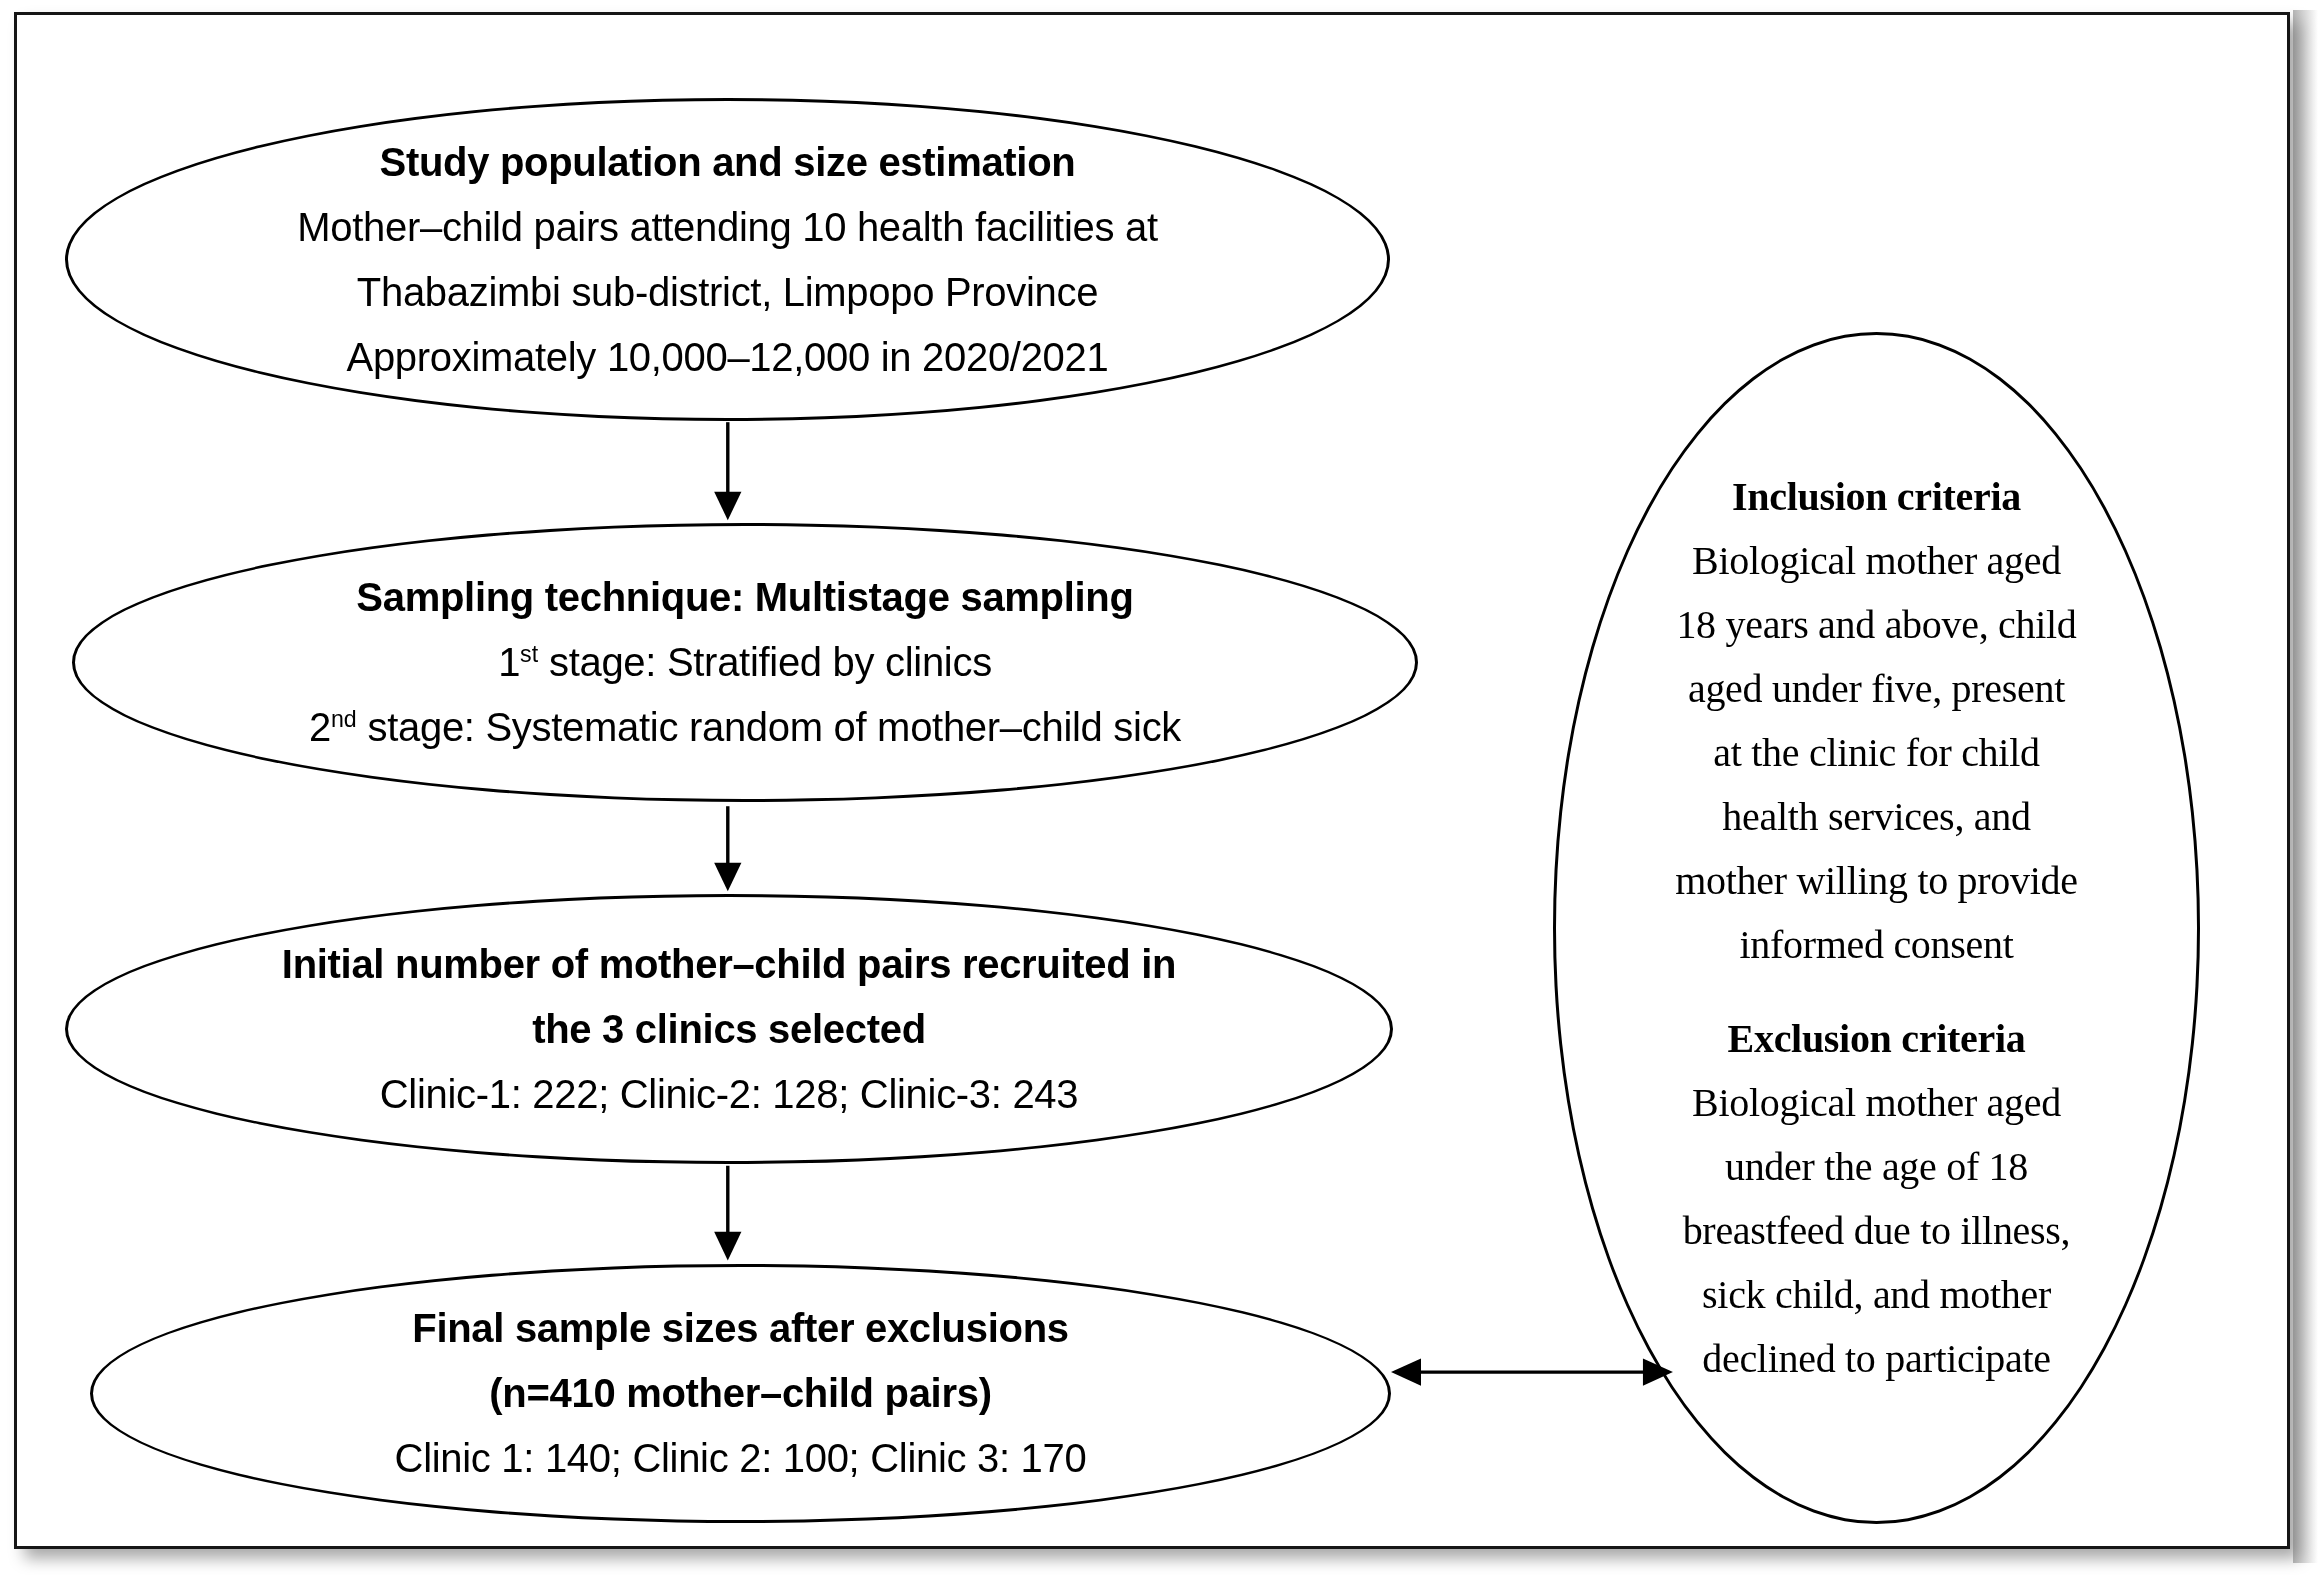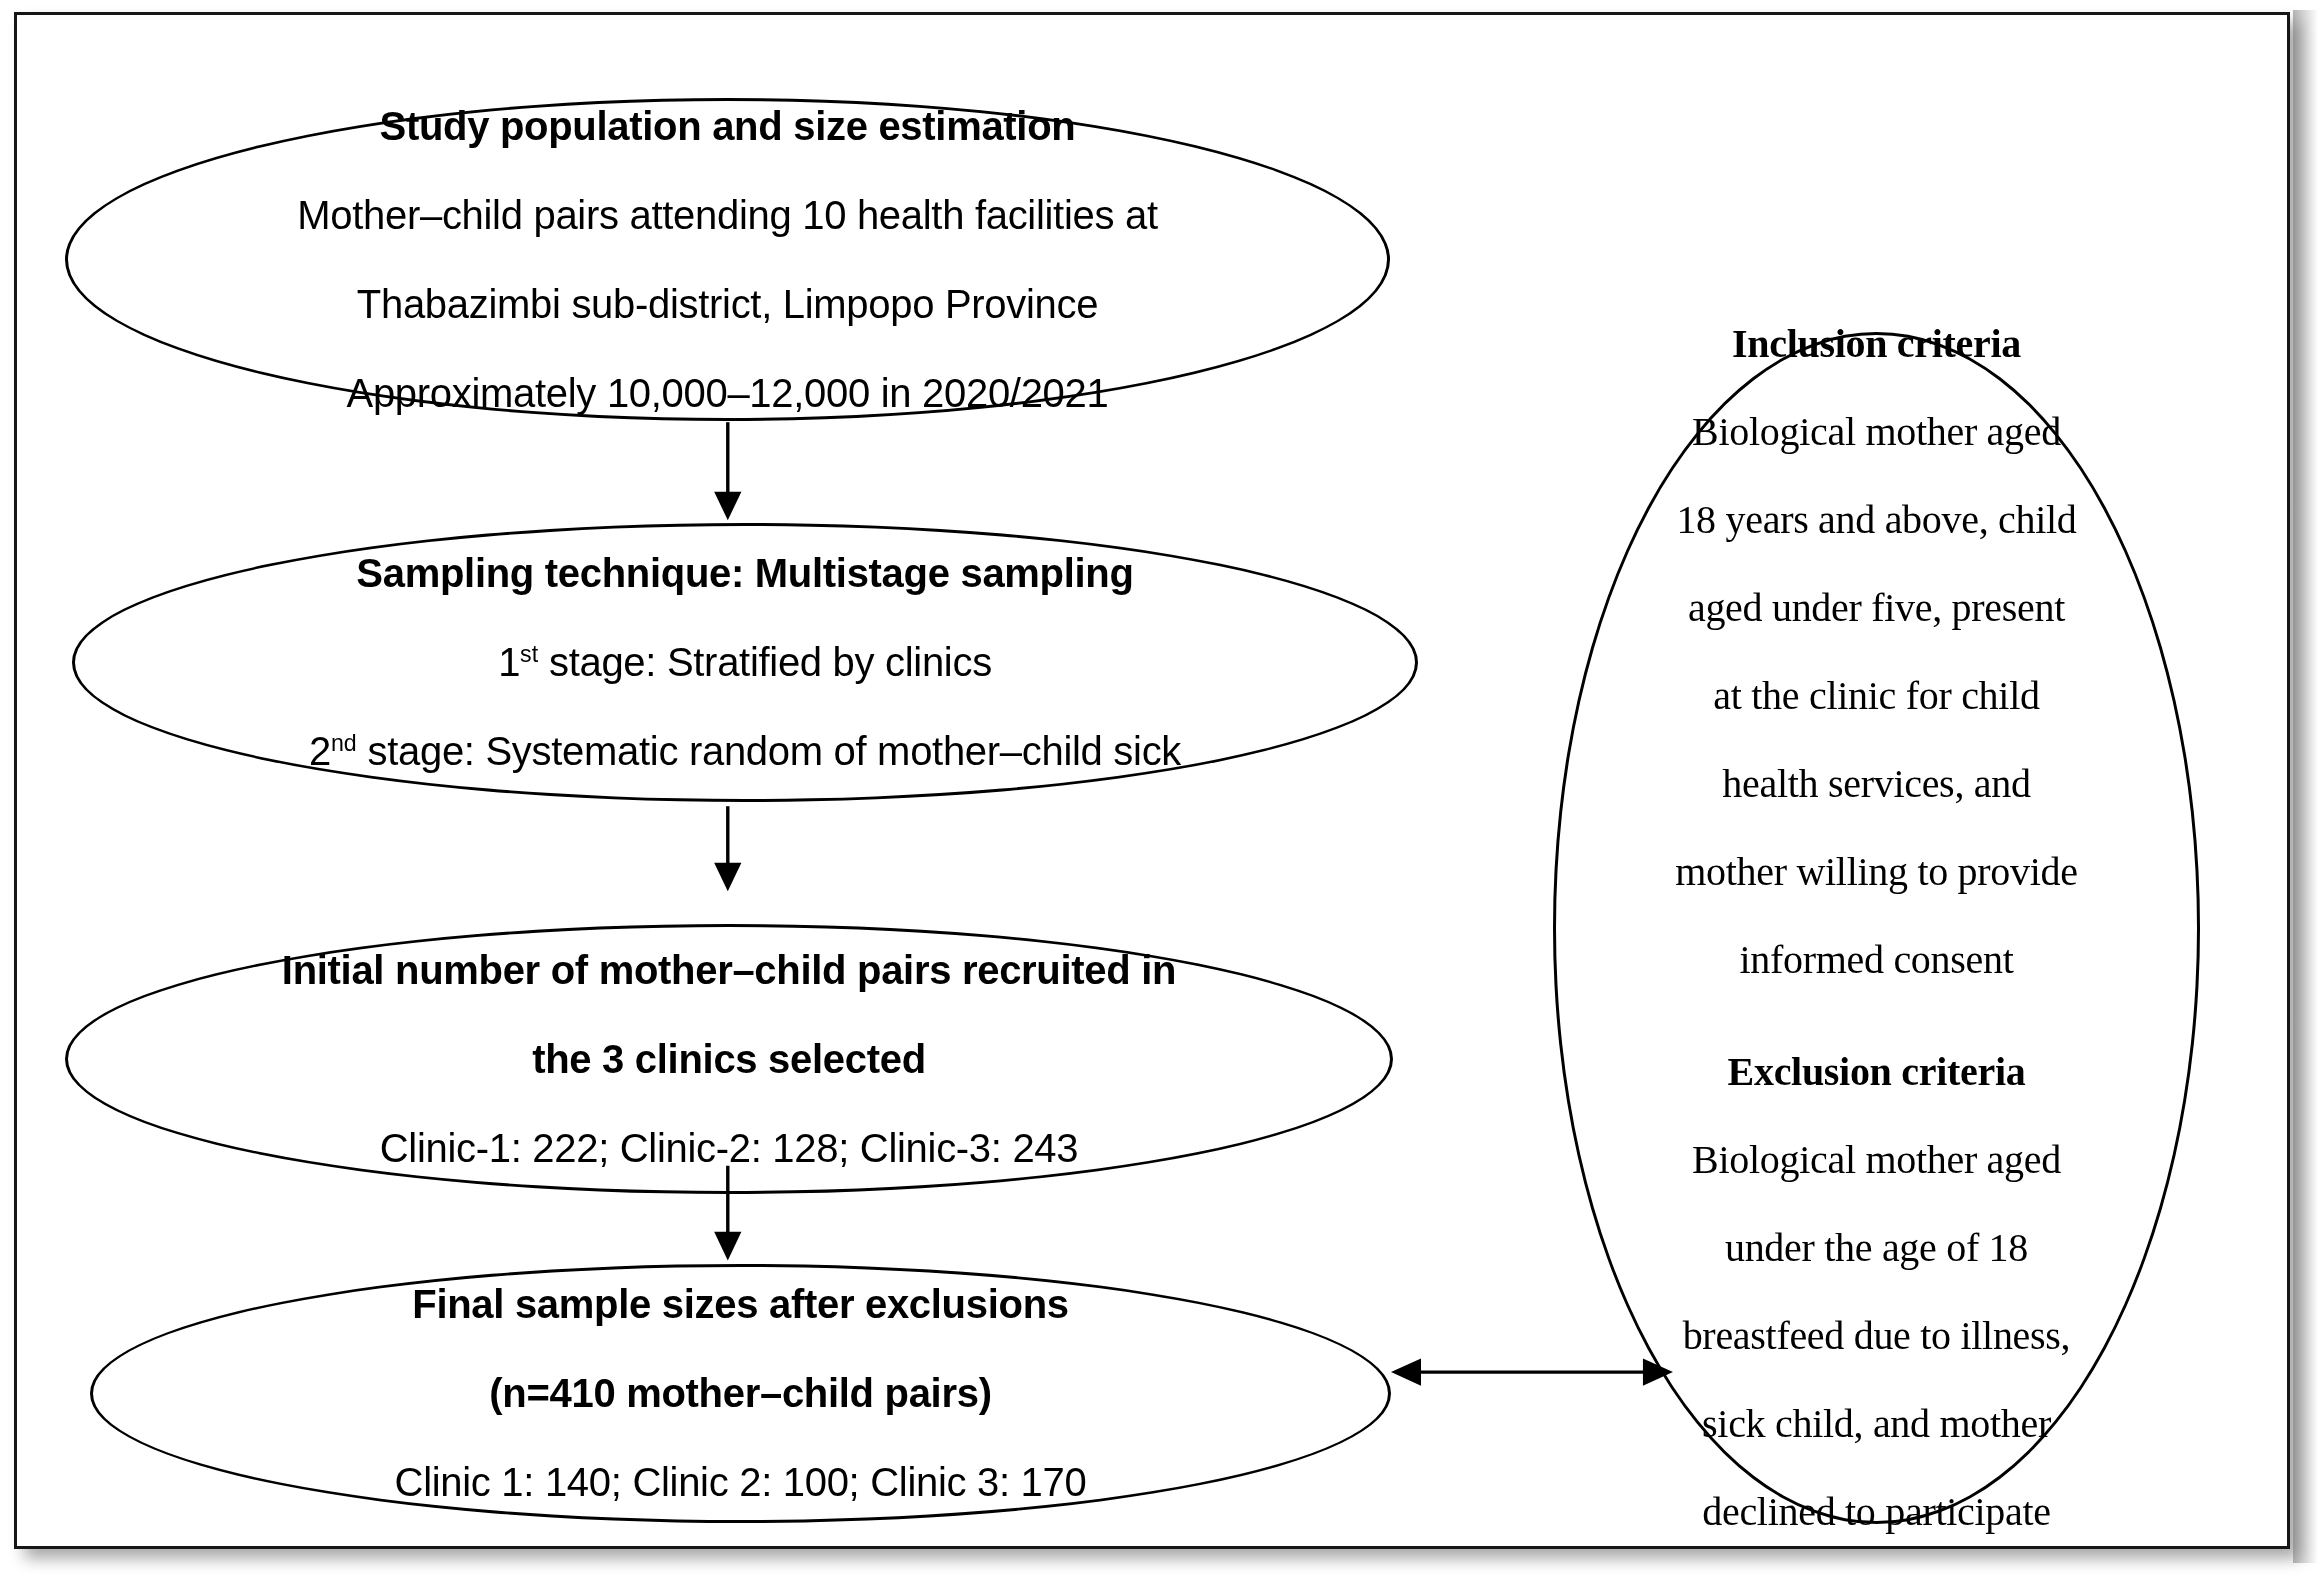"Study population and size estimation" .ellipse { gap: 24px -> none }
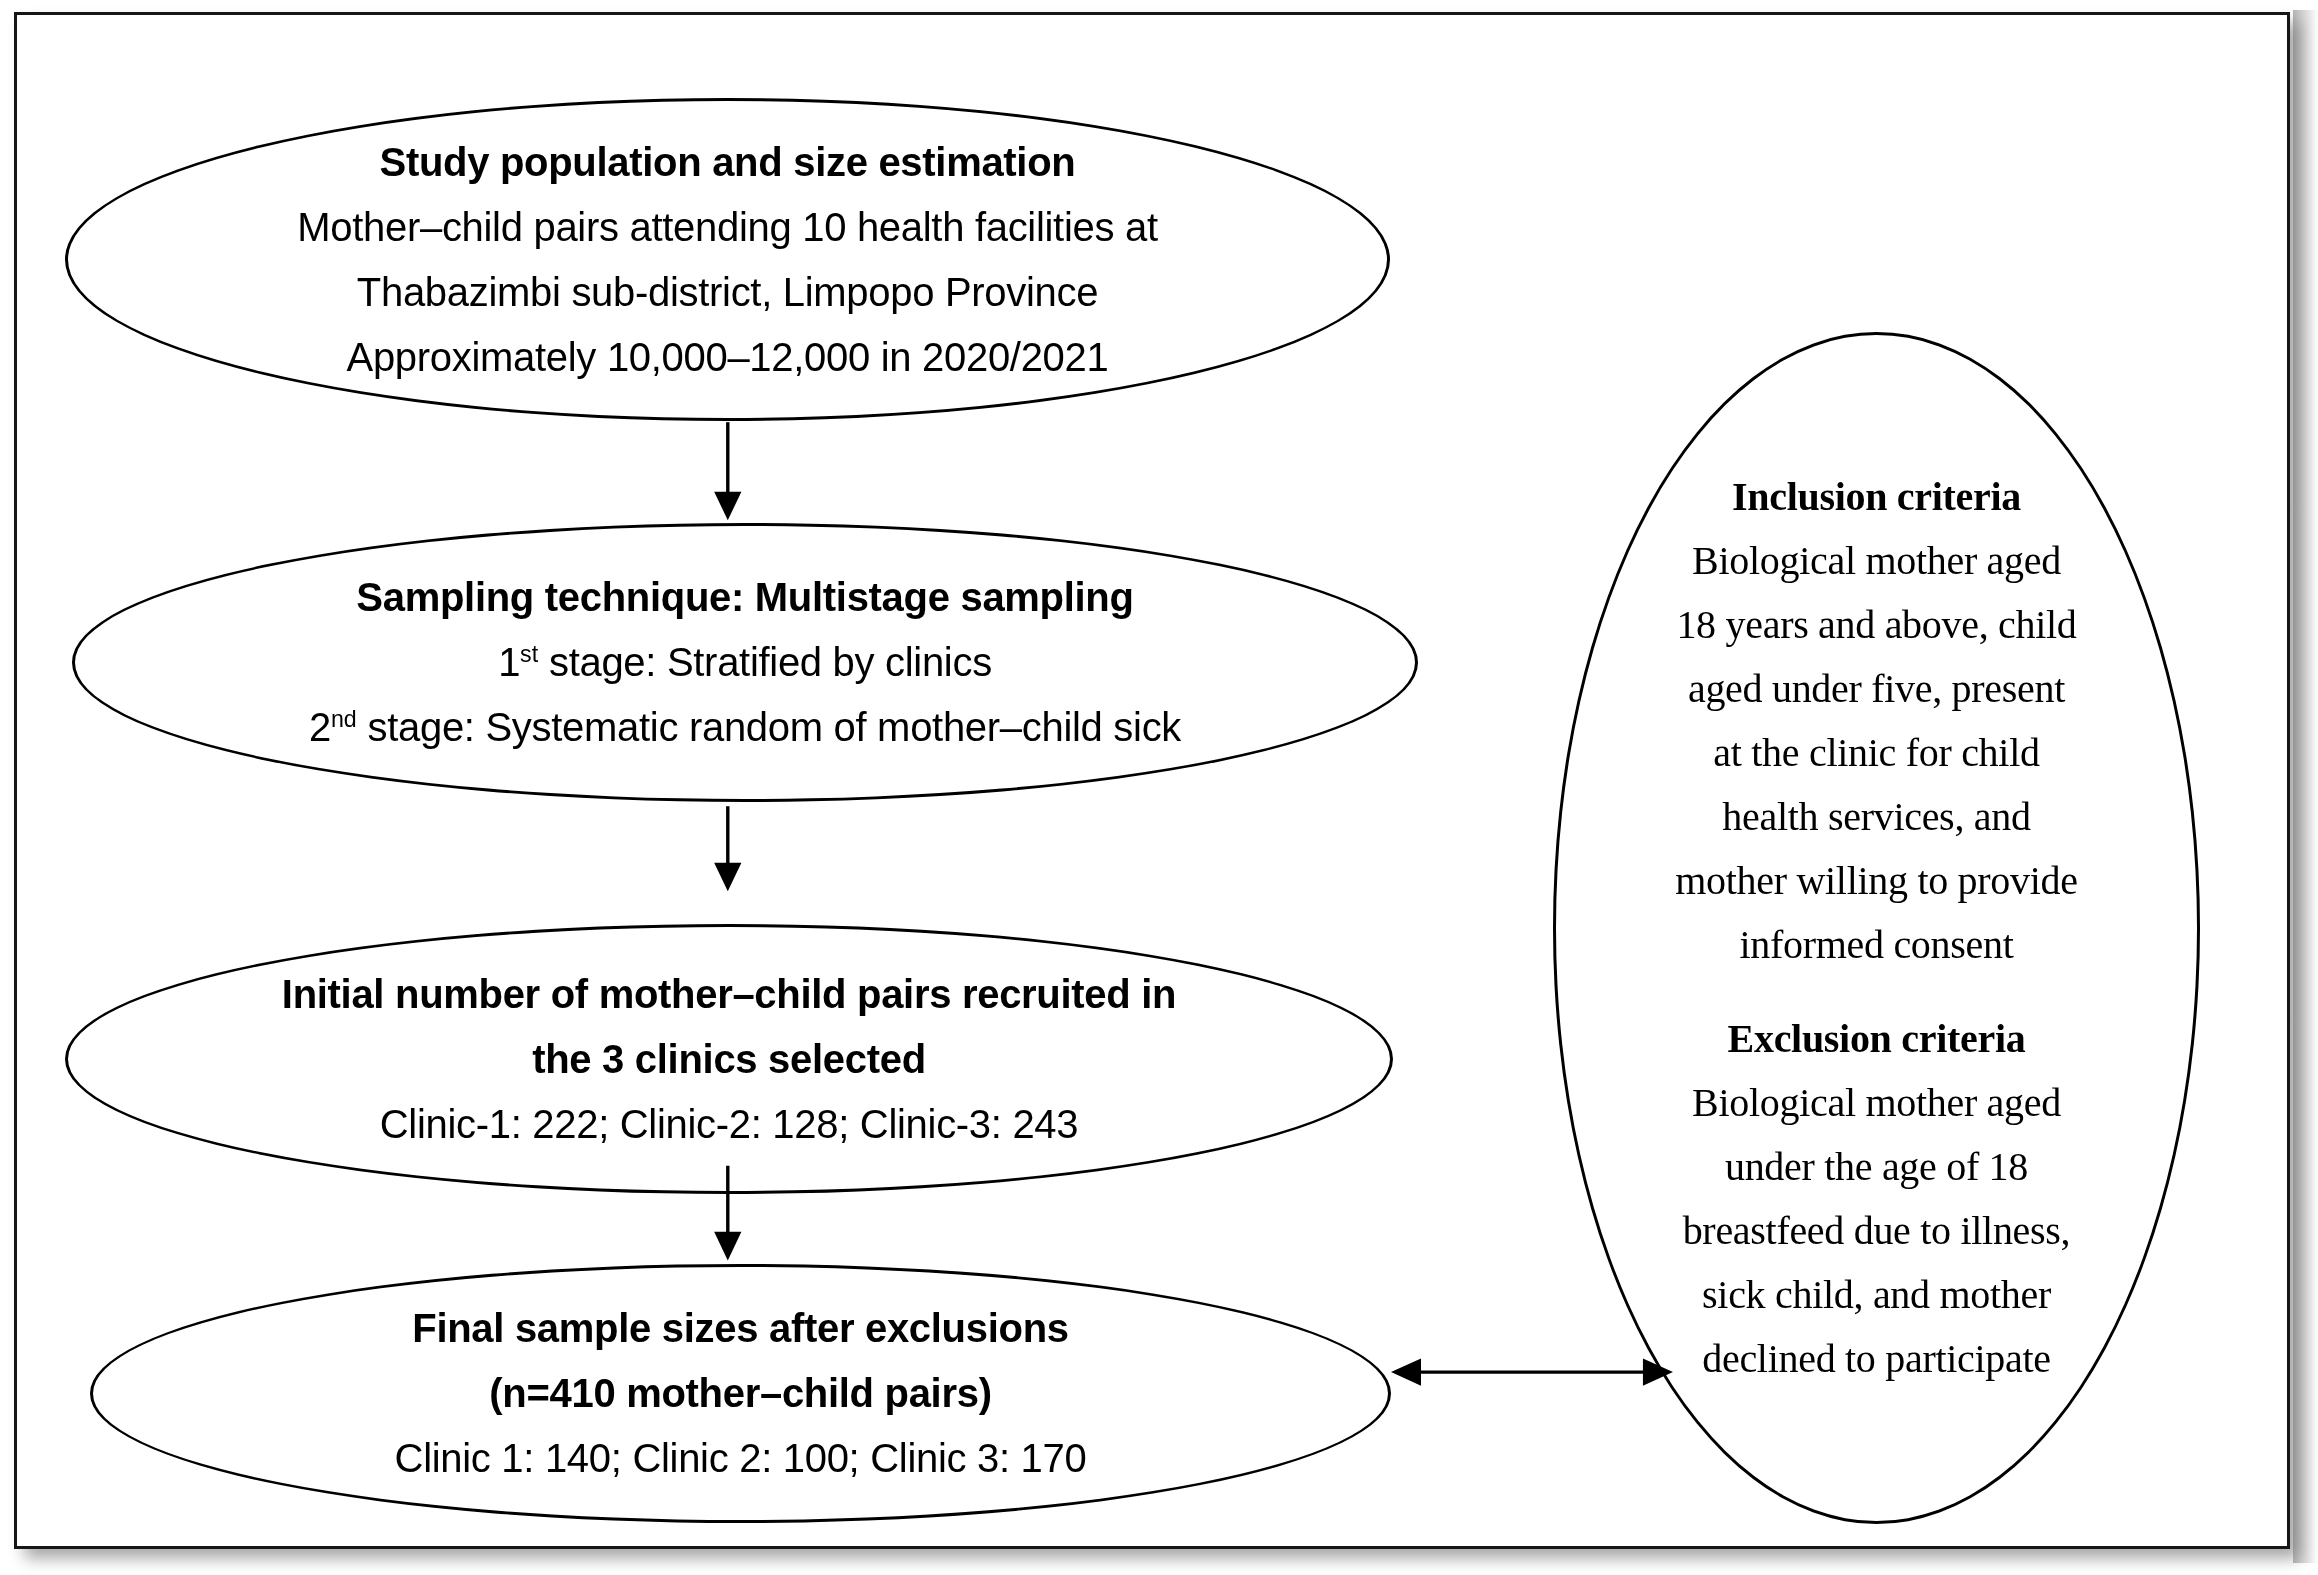"Initial number of mother–child pairs" .e3 { top: 924px -> 894px }
